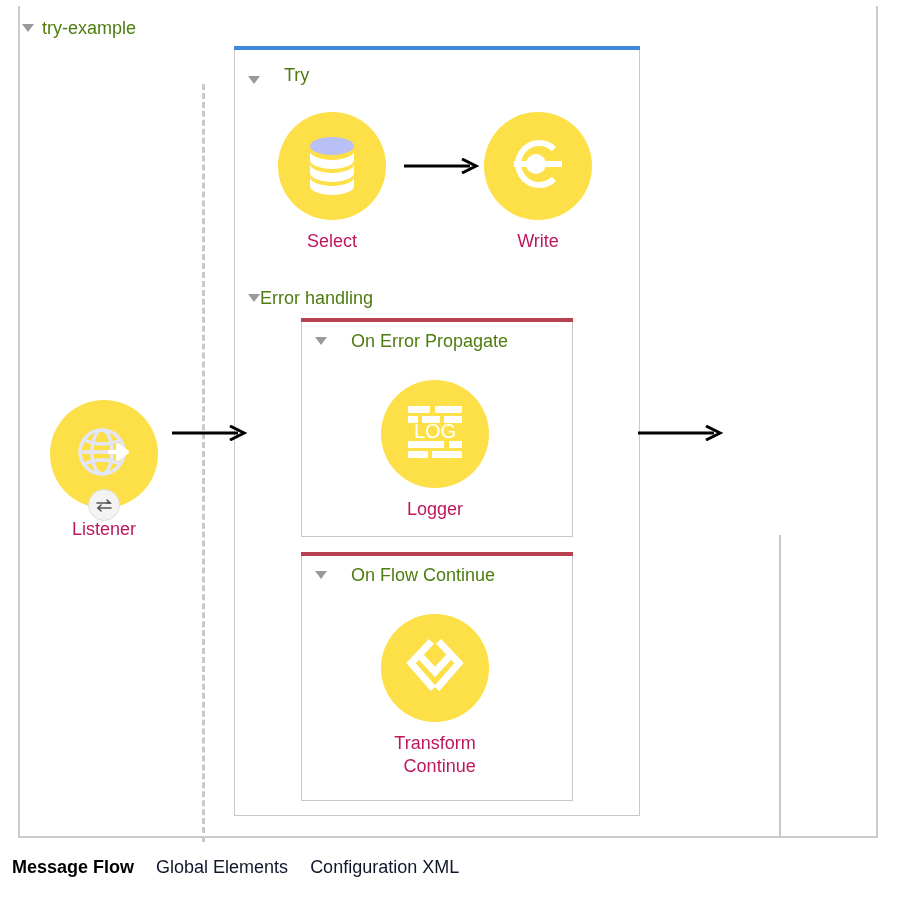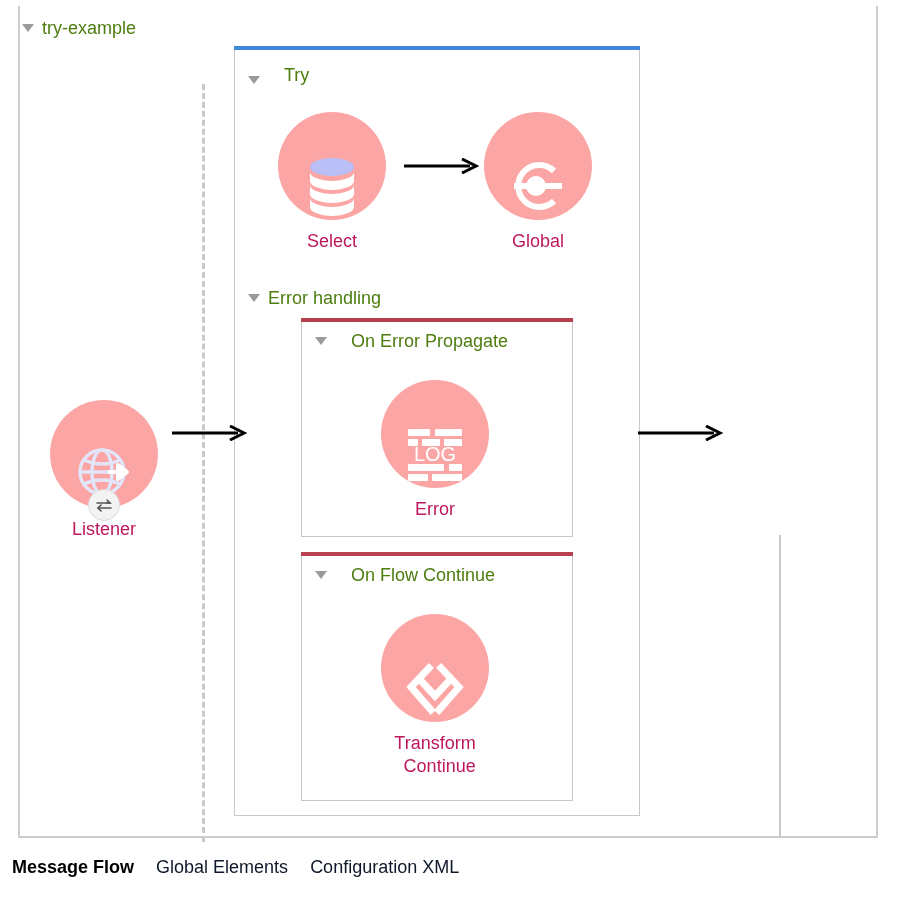"Global" div.node-label { text: Global -> Write }
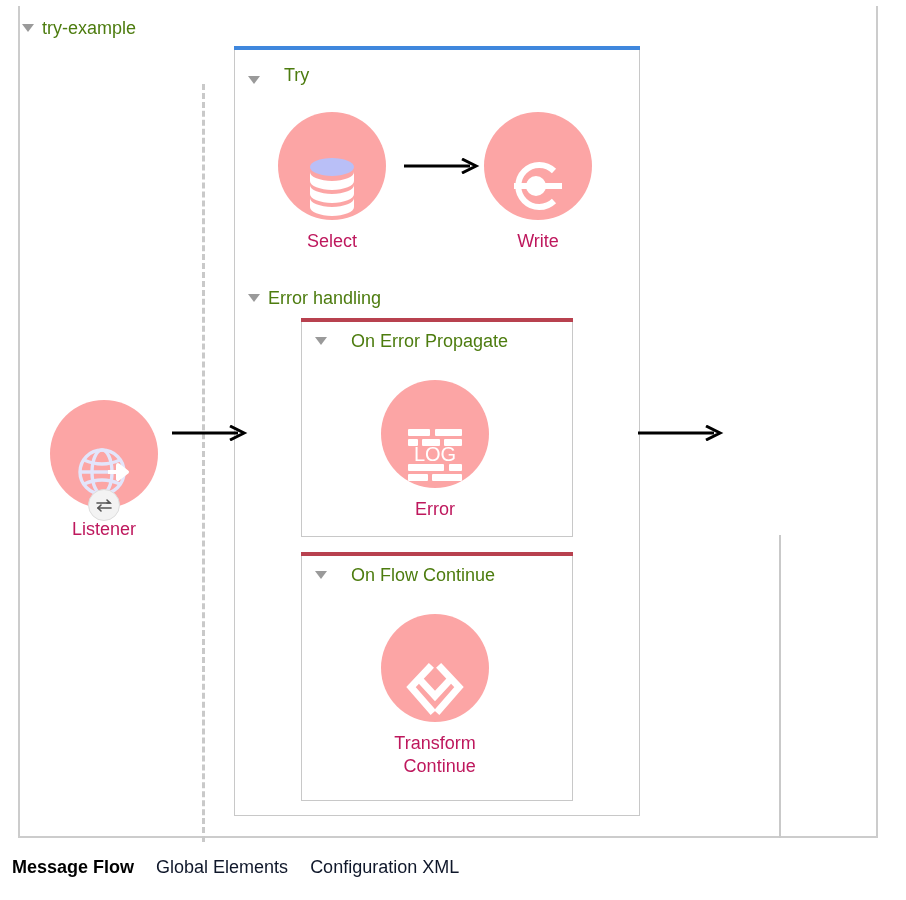"Error handling" #errhandling-header { gap: 8px -> none }
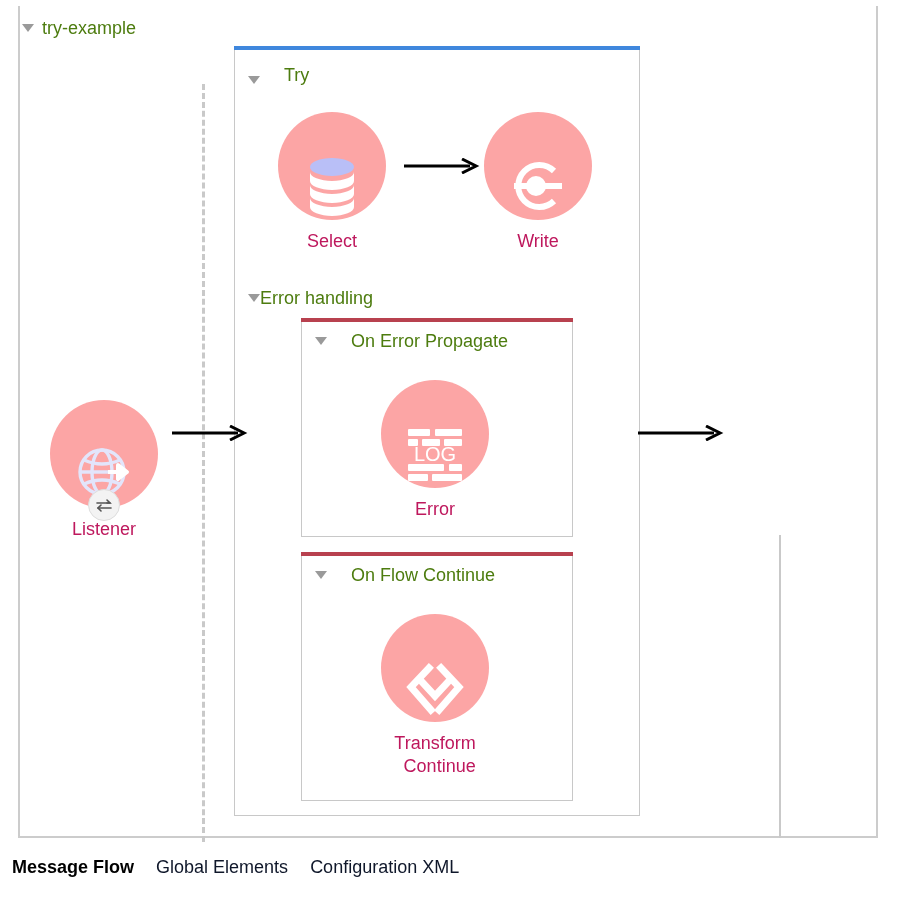"LOG" .node-circle { align-items: flex-end -> center; background: #fca5a5 -> #fde047 }
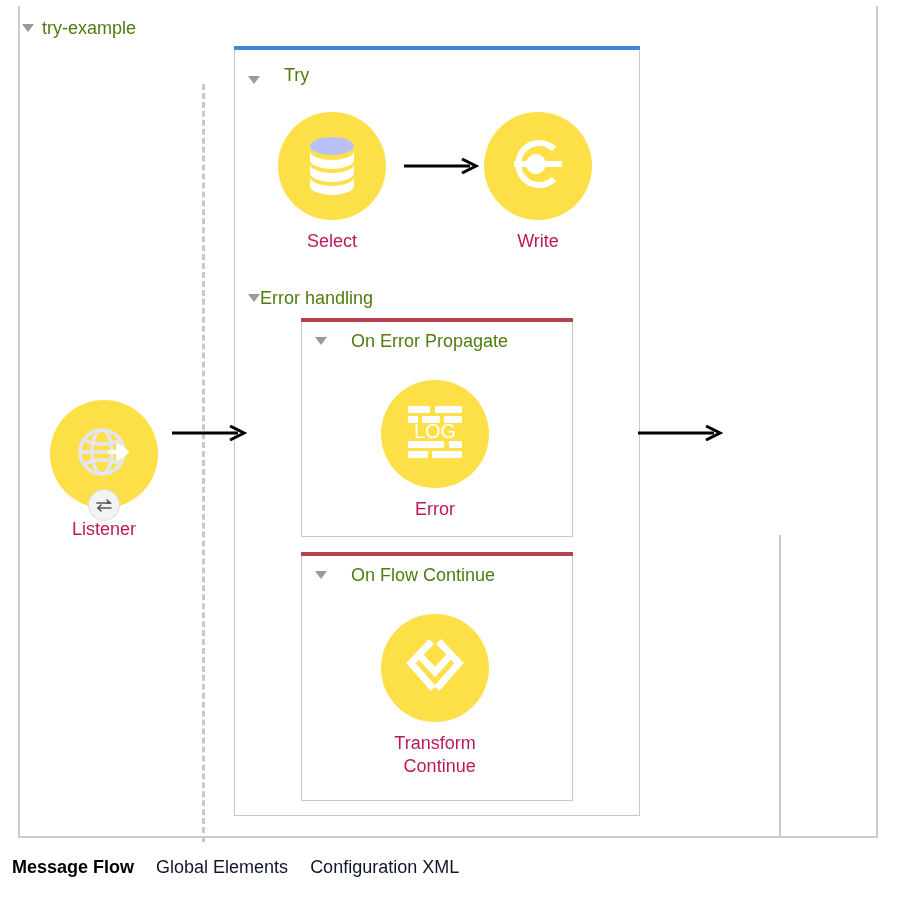"Error" div.node-label { text: Error -> Logger }
